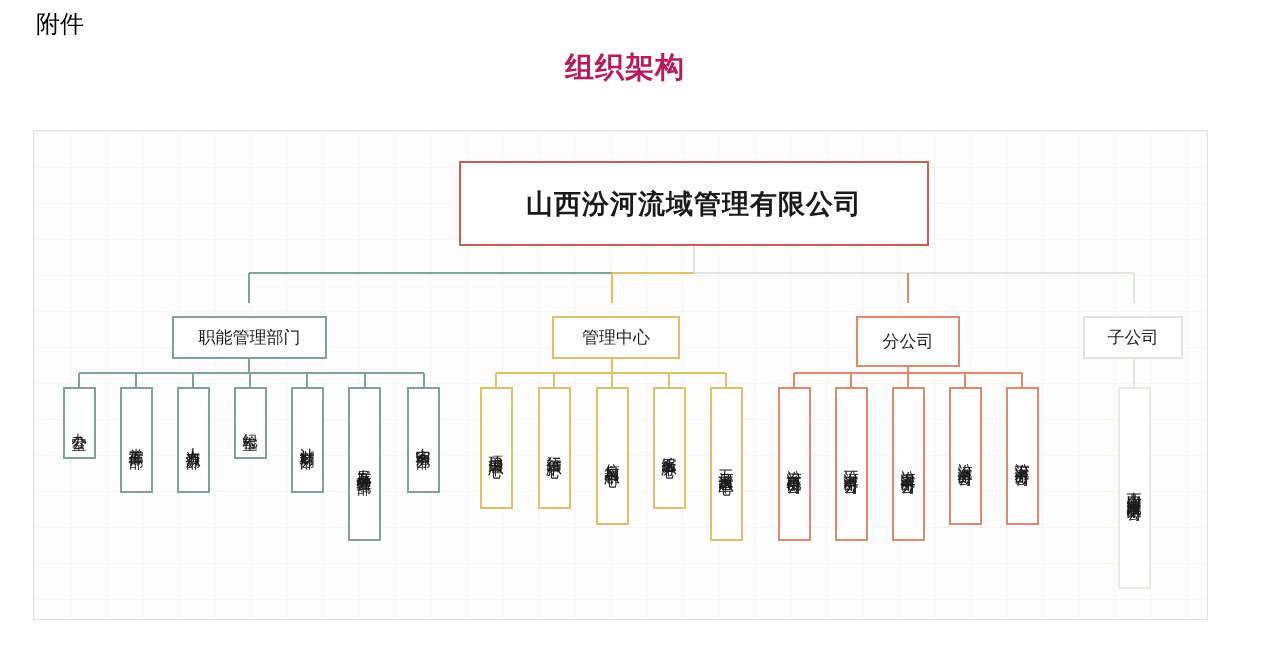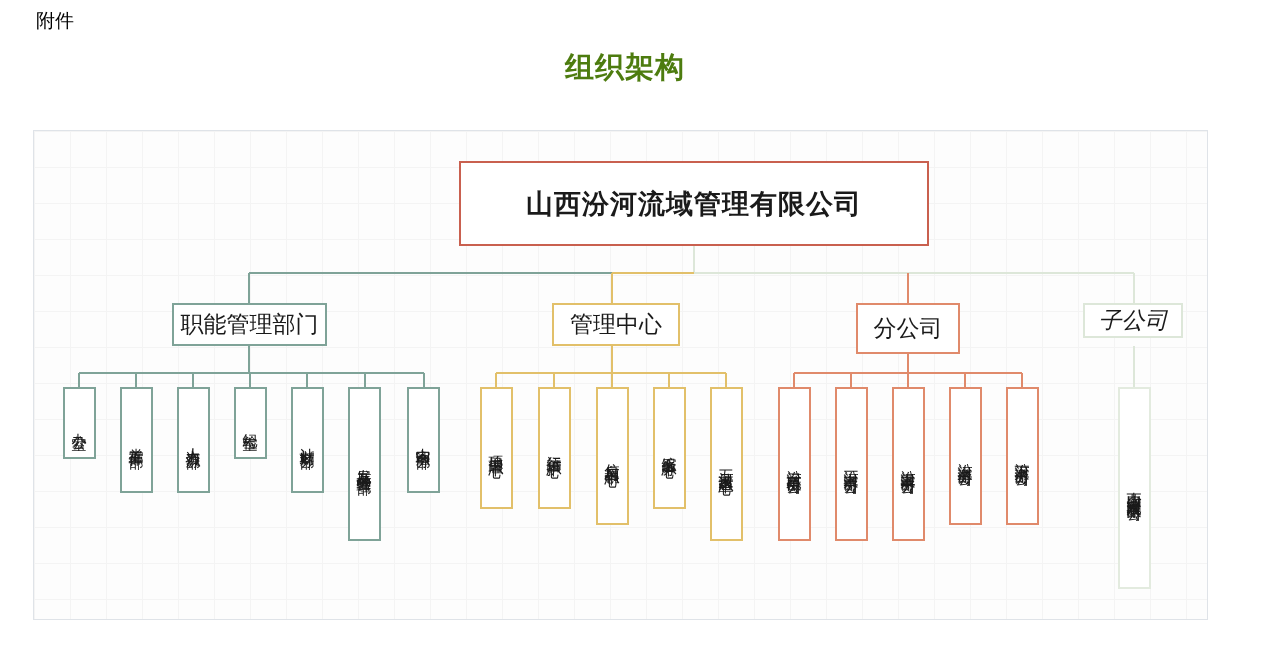"附件" #attachment-label { font-size: 19px -> 24px }
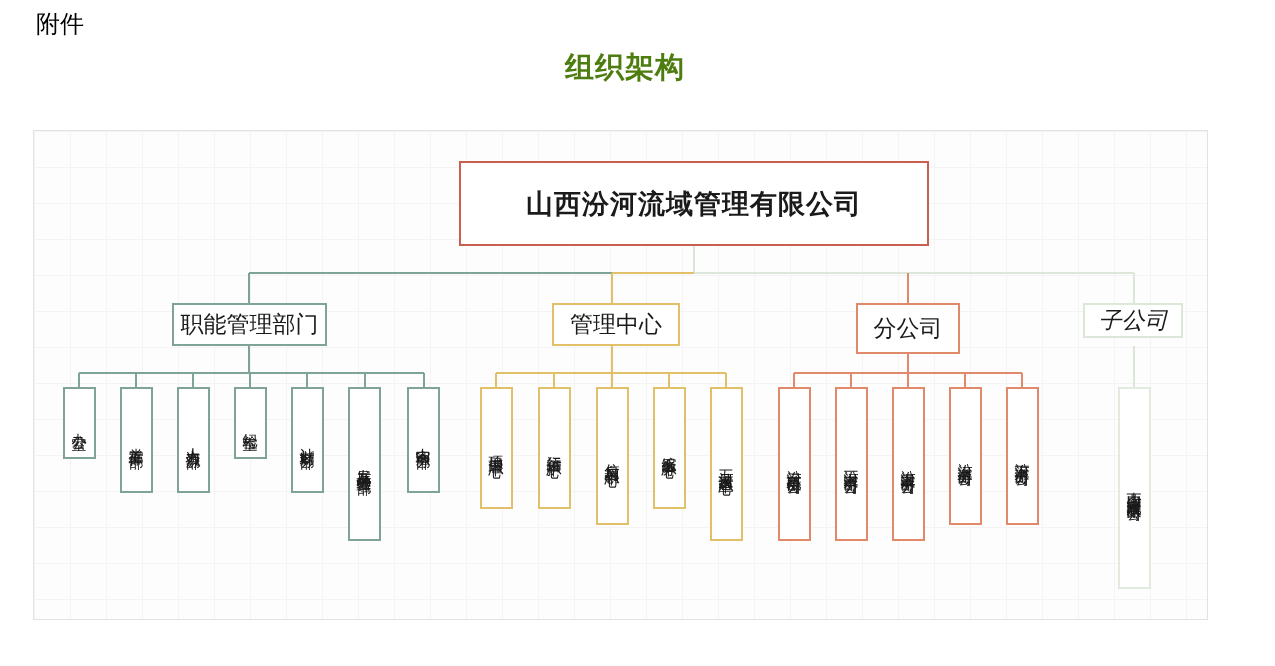"组织架构" #page-title { color: #4d7c0f -> #be185d }
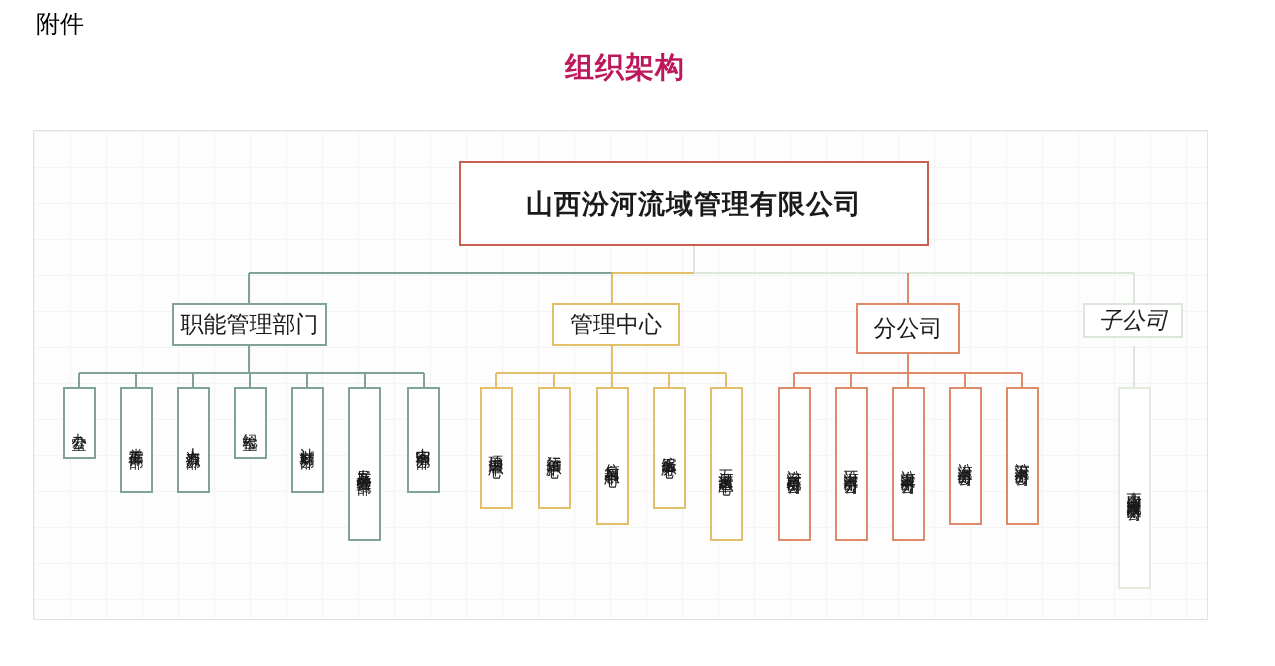"职能管理部门" .node.lvl2 { font-size: 23px -> 17px; margin-top: none -> 13px }
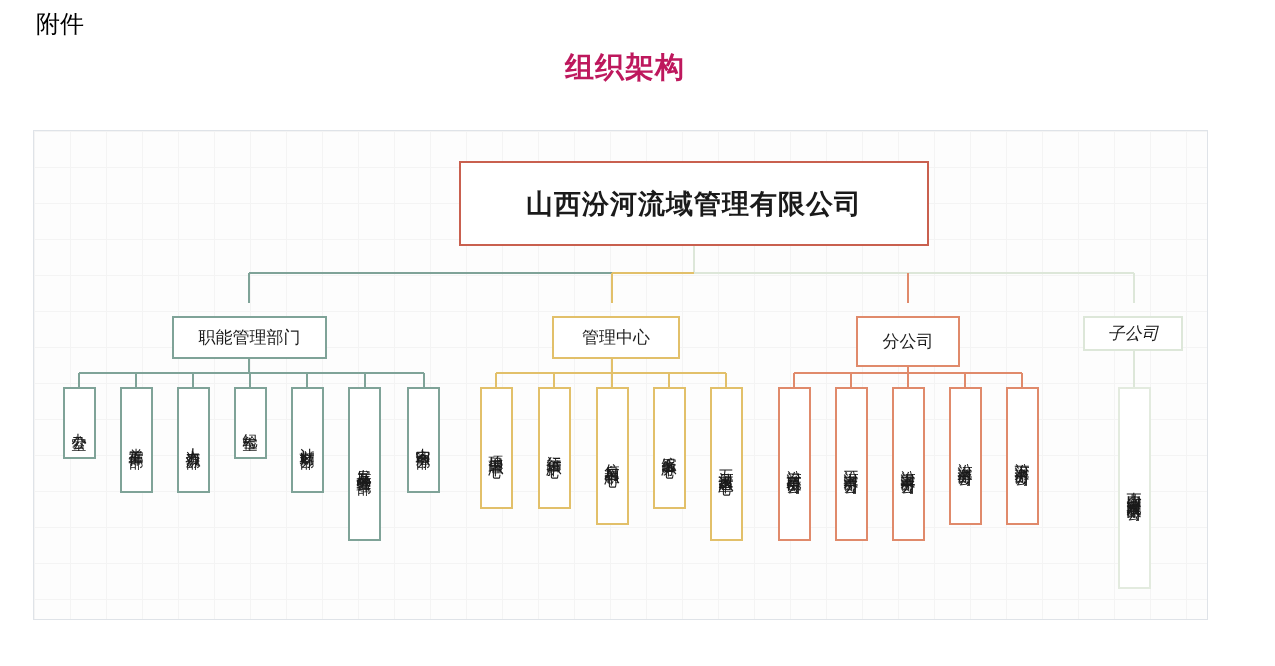"子公司" div.node { font-style: italic -> none; height: 35px -> 43px }
